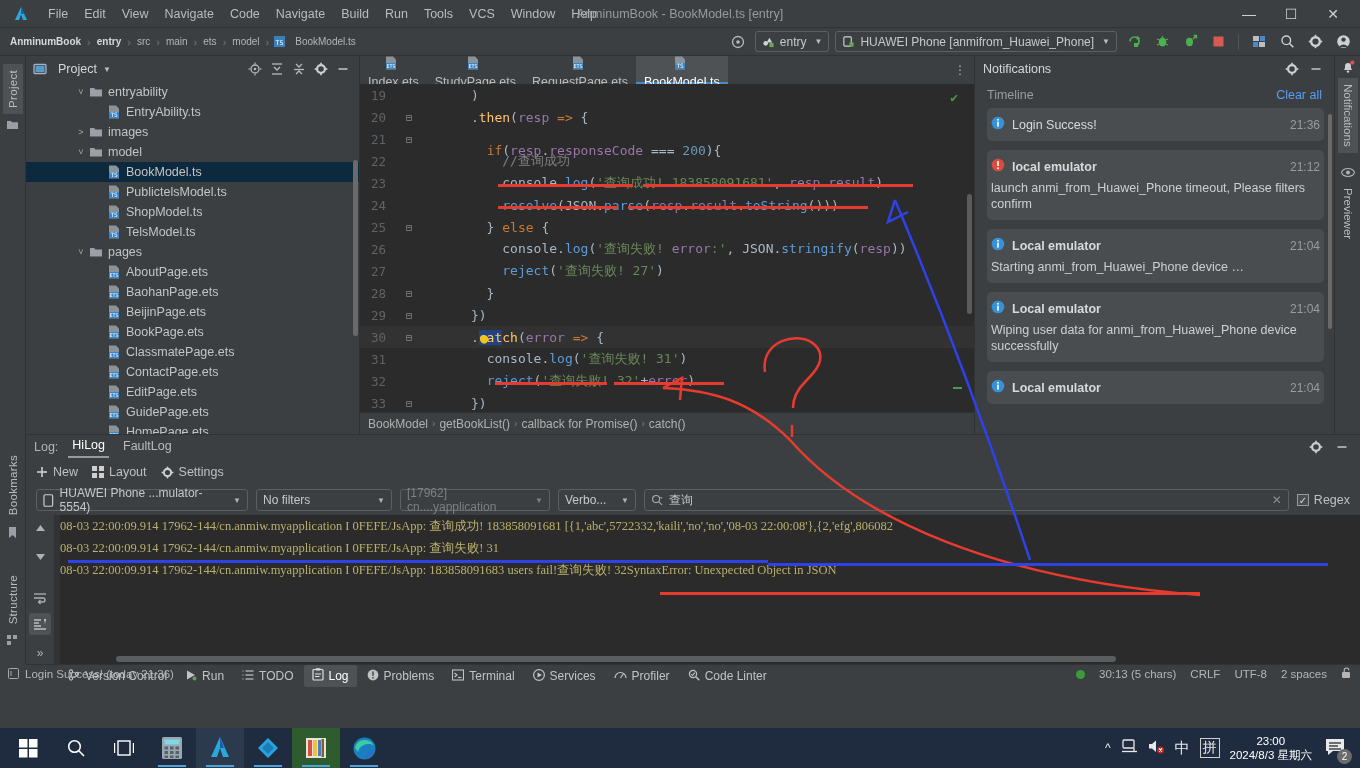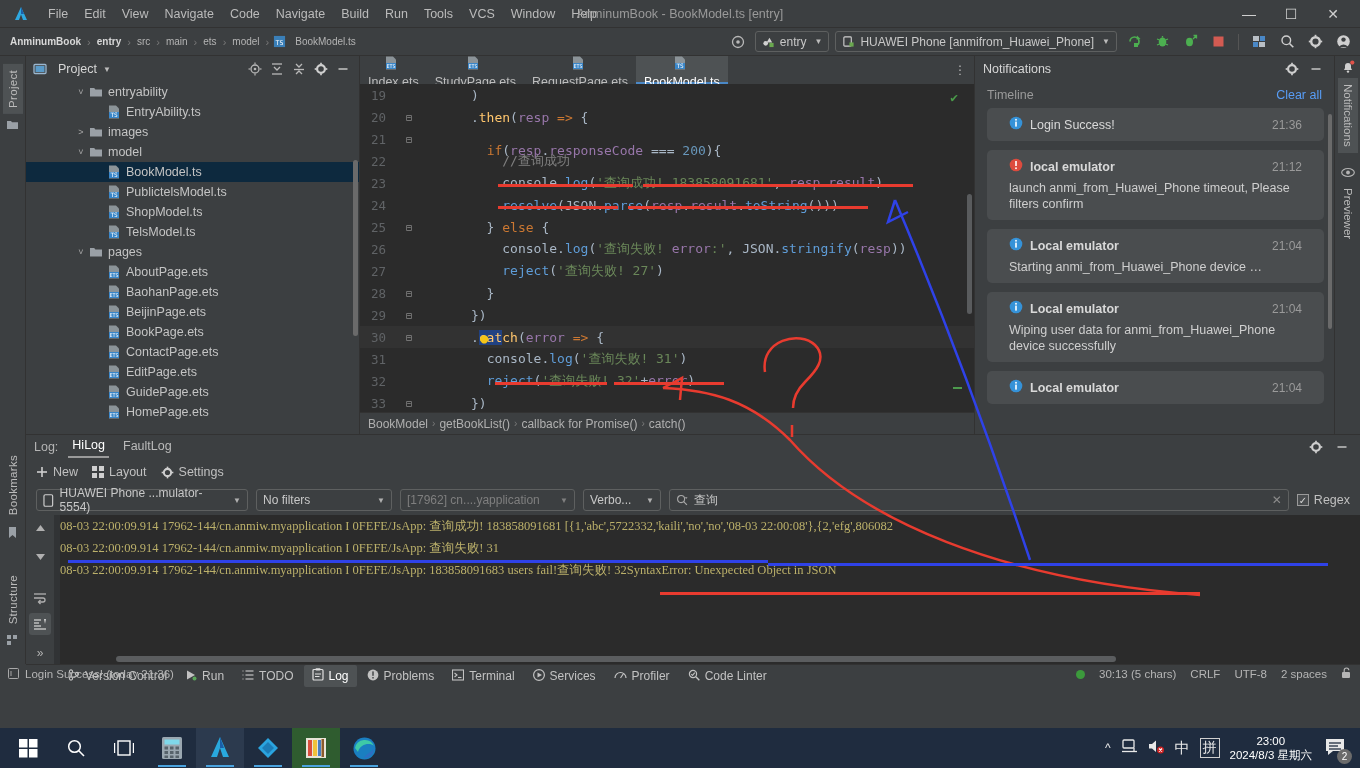"Login Success!" .ncard { padding: 8px 22px -> 8px 4px }
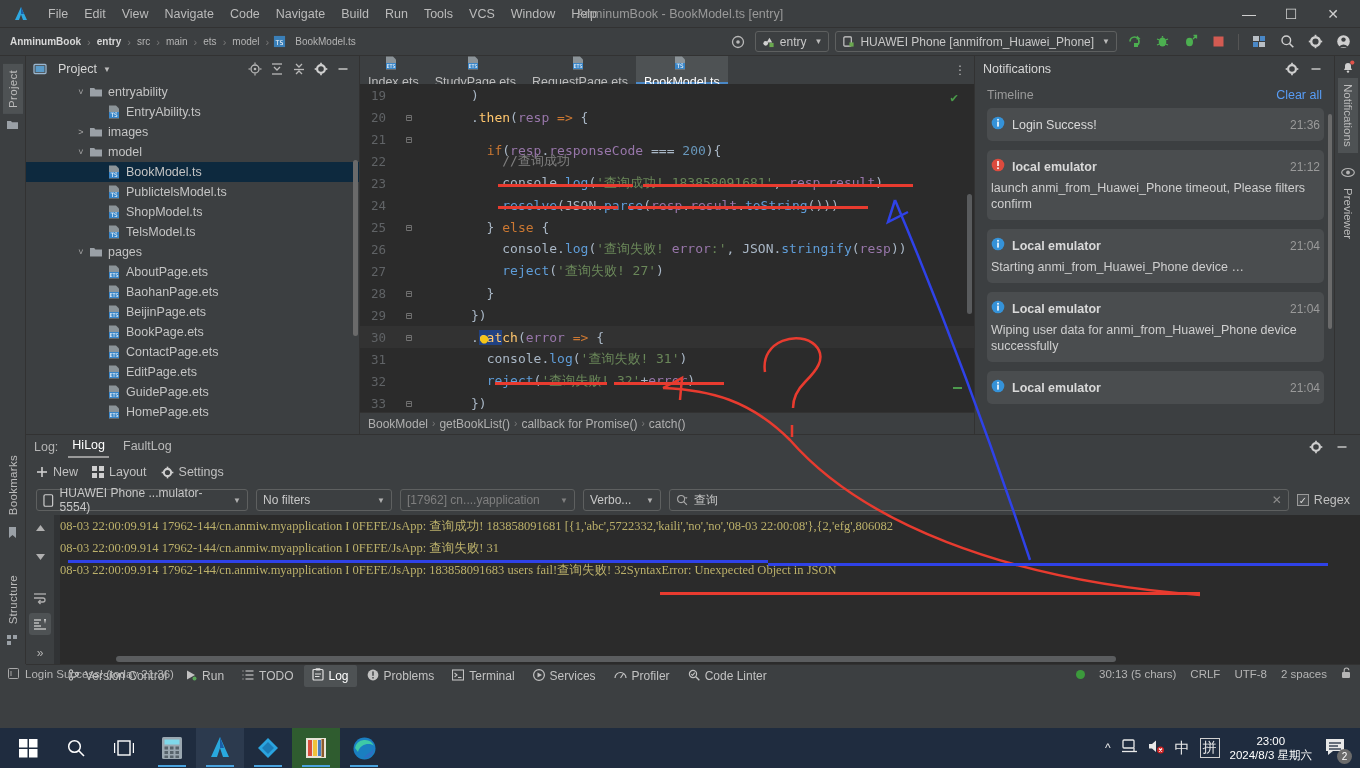"ClassmatePage.ets" div.trow { html: none -> <div> <span></span> <span></span> <span> <svg> <path></path> <rect></rect> <text>ETS</text> </svg> </span> <span>ClassmatePage.ets</span> </div> }
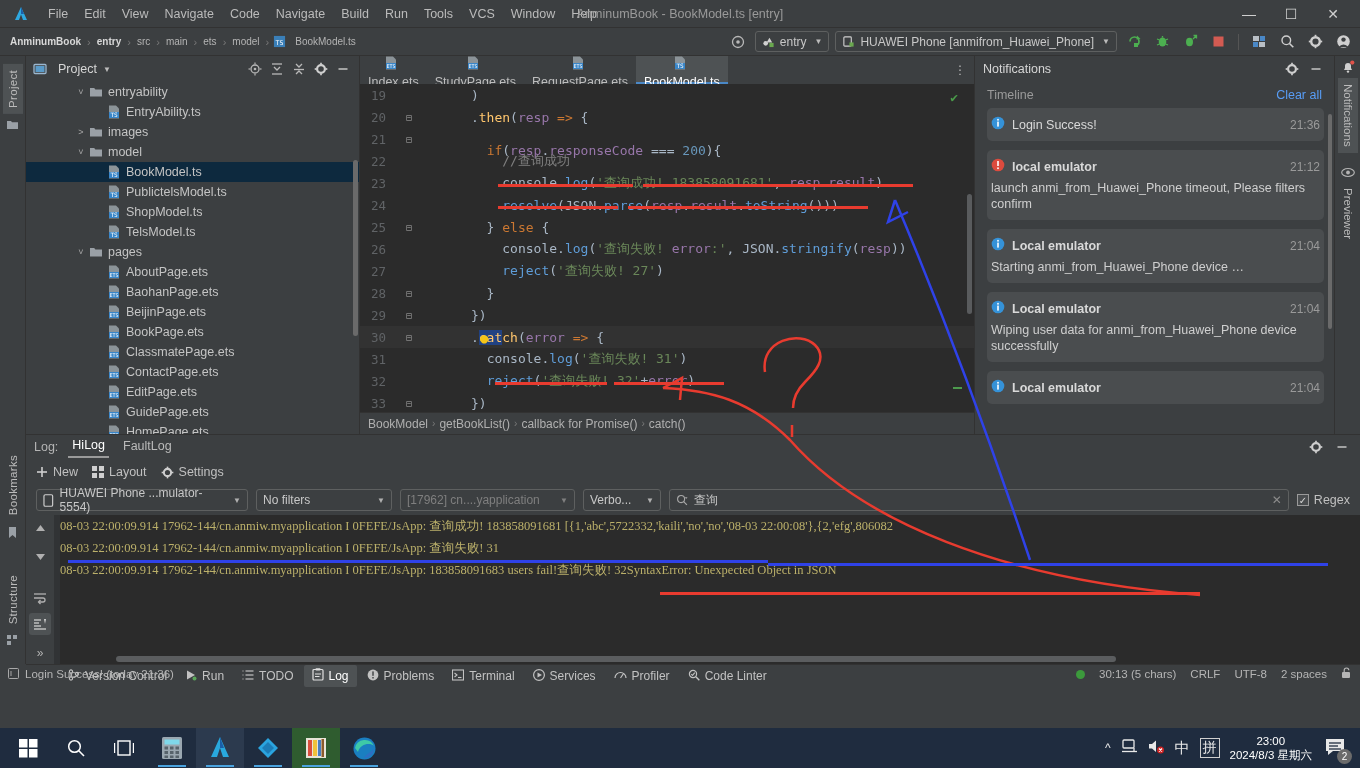"[17962] cn....yapplication" div.fcombo { width: 175px -> 150px }
